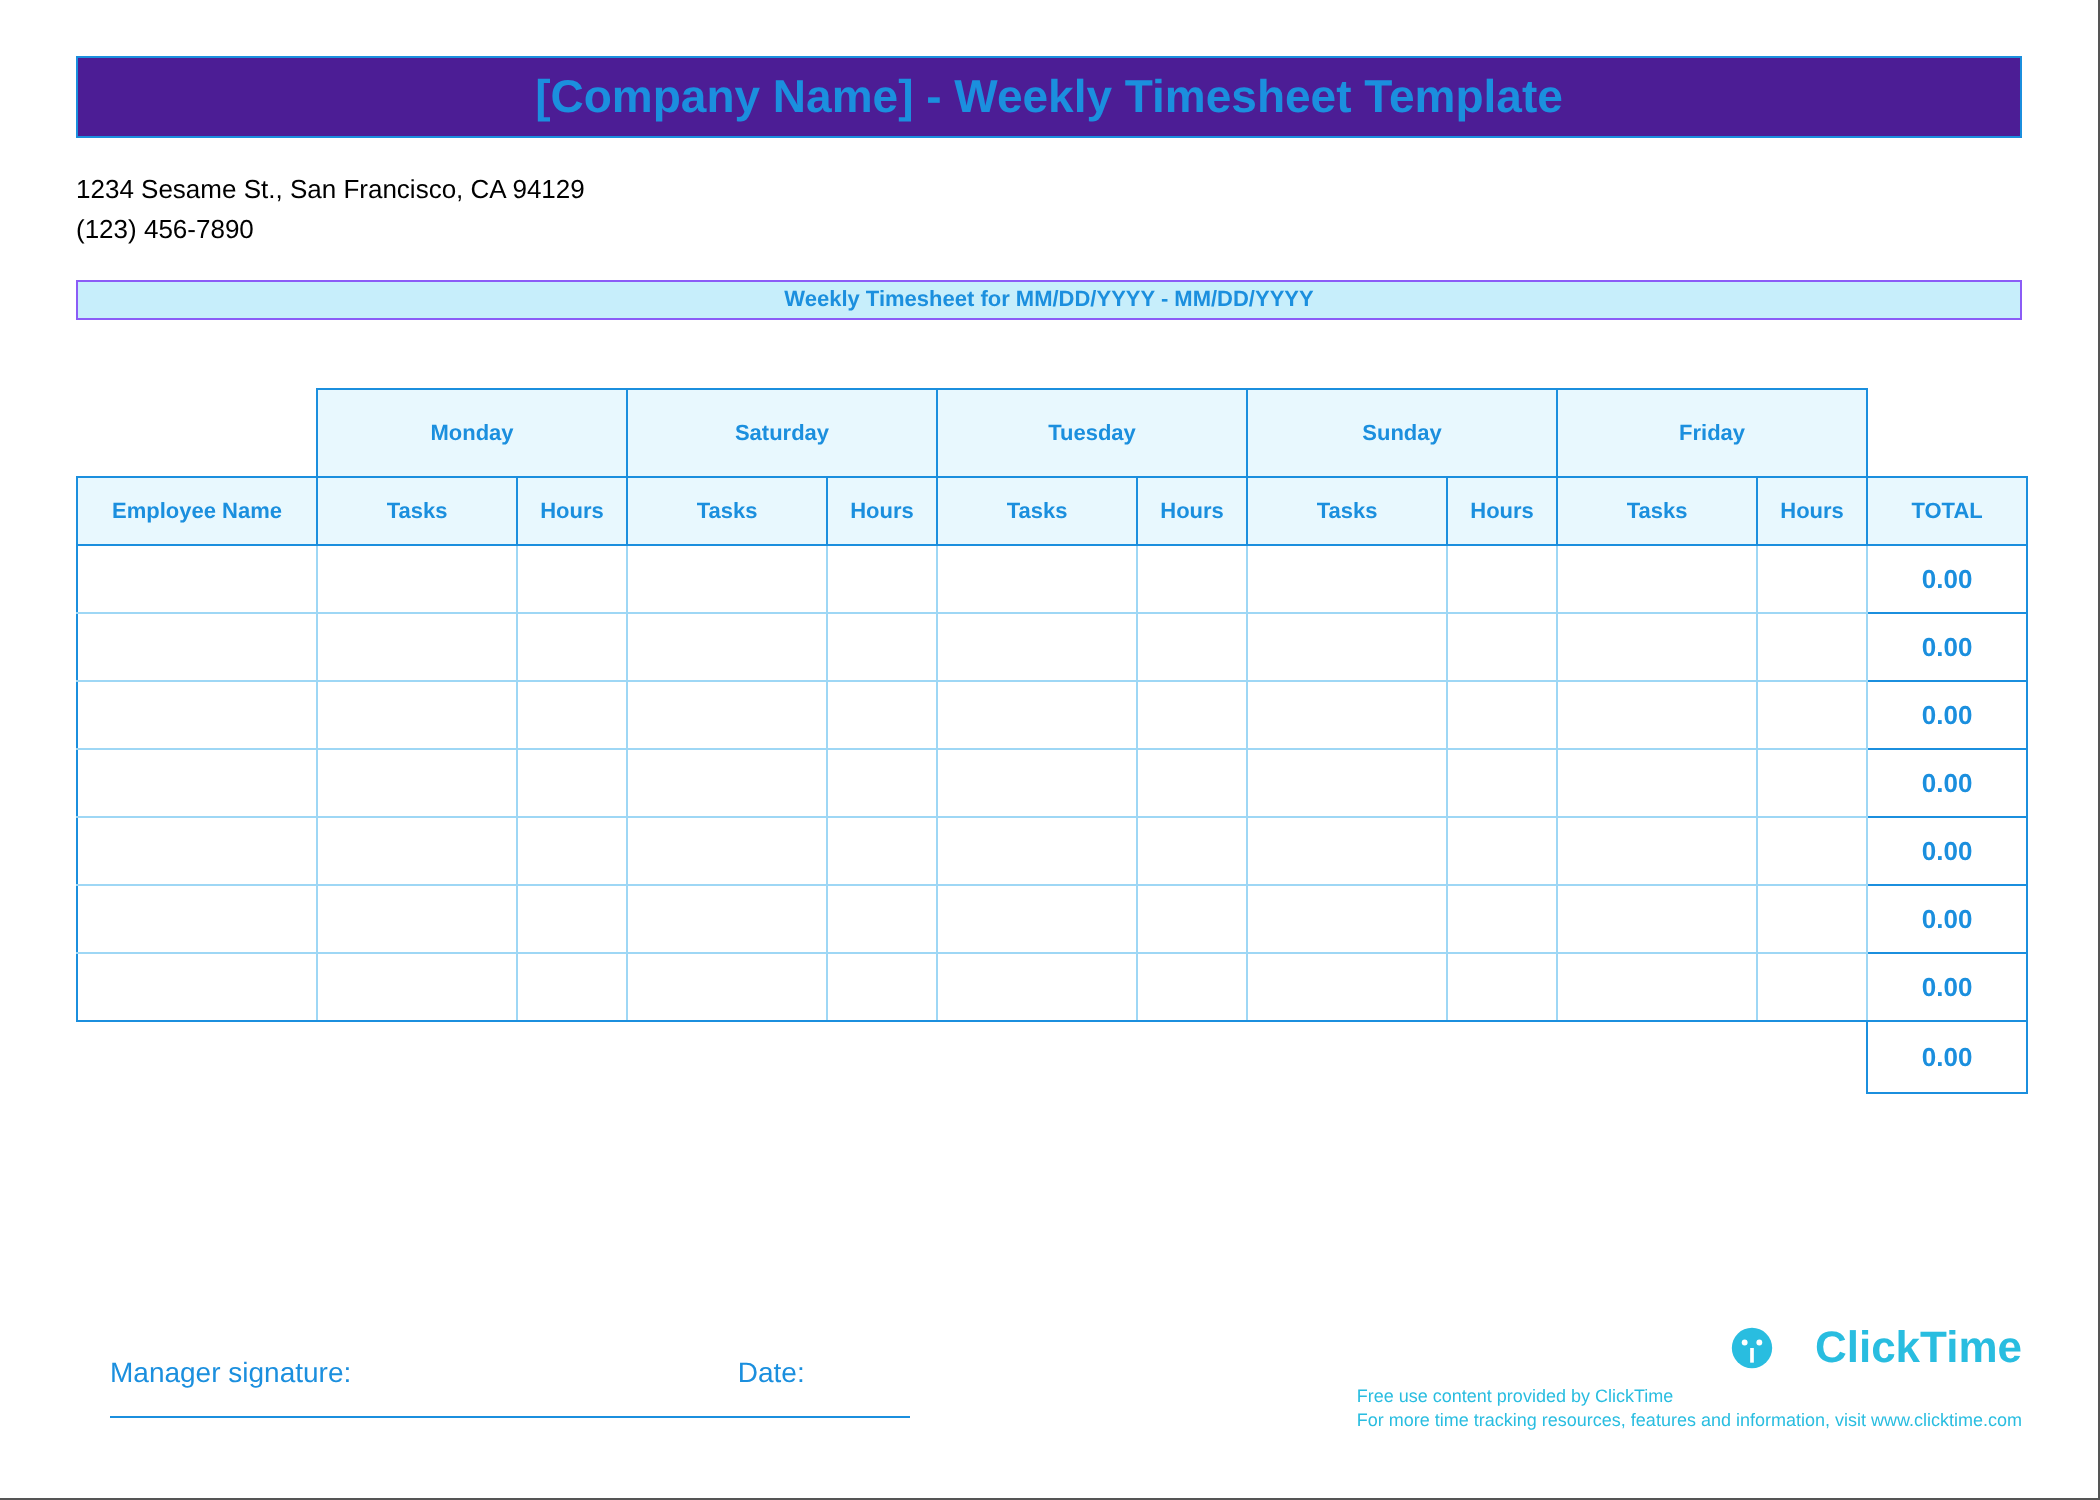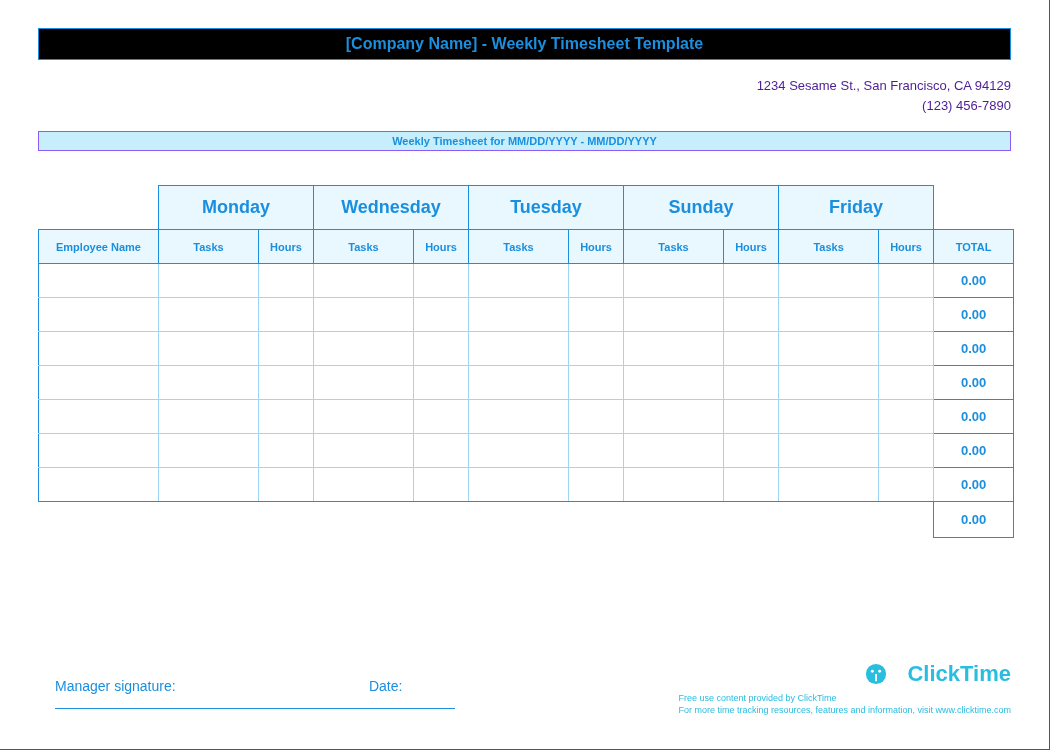"[Company Name] - Weekly Timesheet" .title-bar { background: #000000 -> #4c1d95; font-size: 16px -> 23px }
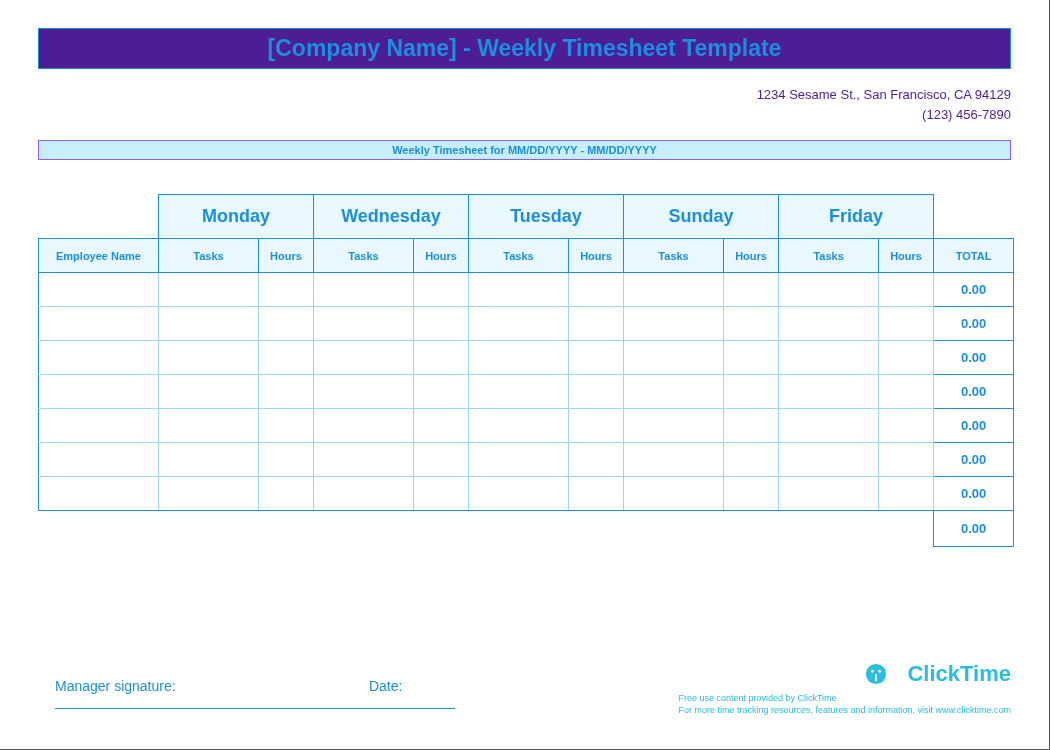"1234 Sesame St., San Francisco," .company-block { color: #4c1d95 -> #000000; text-align: right -> left }
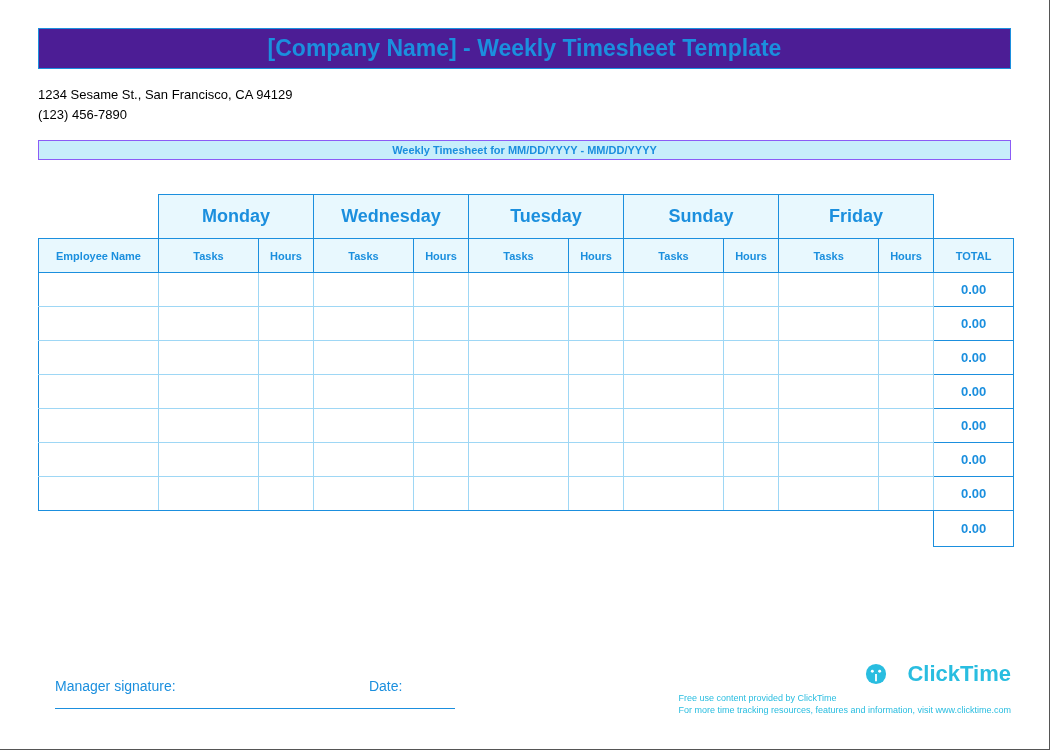"Monday" .sheet .day-header { font-size: 18px -> 11px }
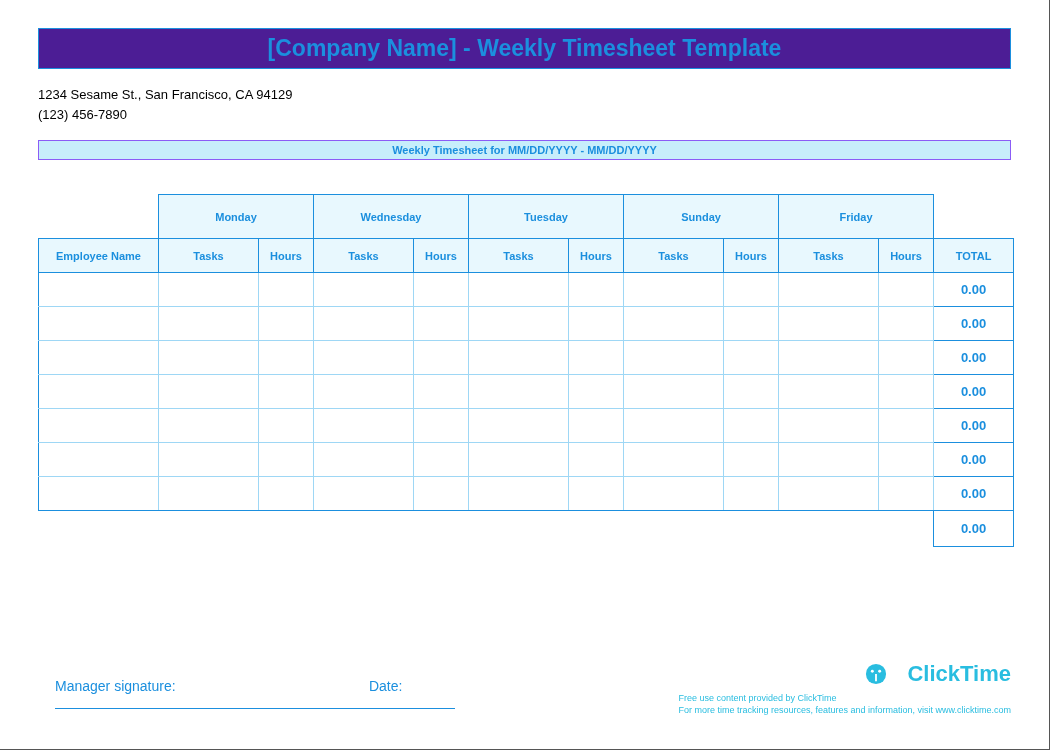"Wednesday" th.day-header { text: Wednesday -> Saturday }
